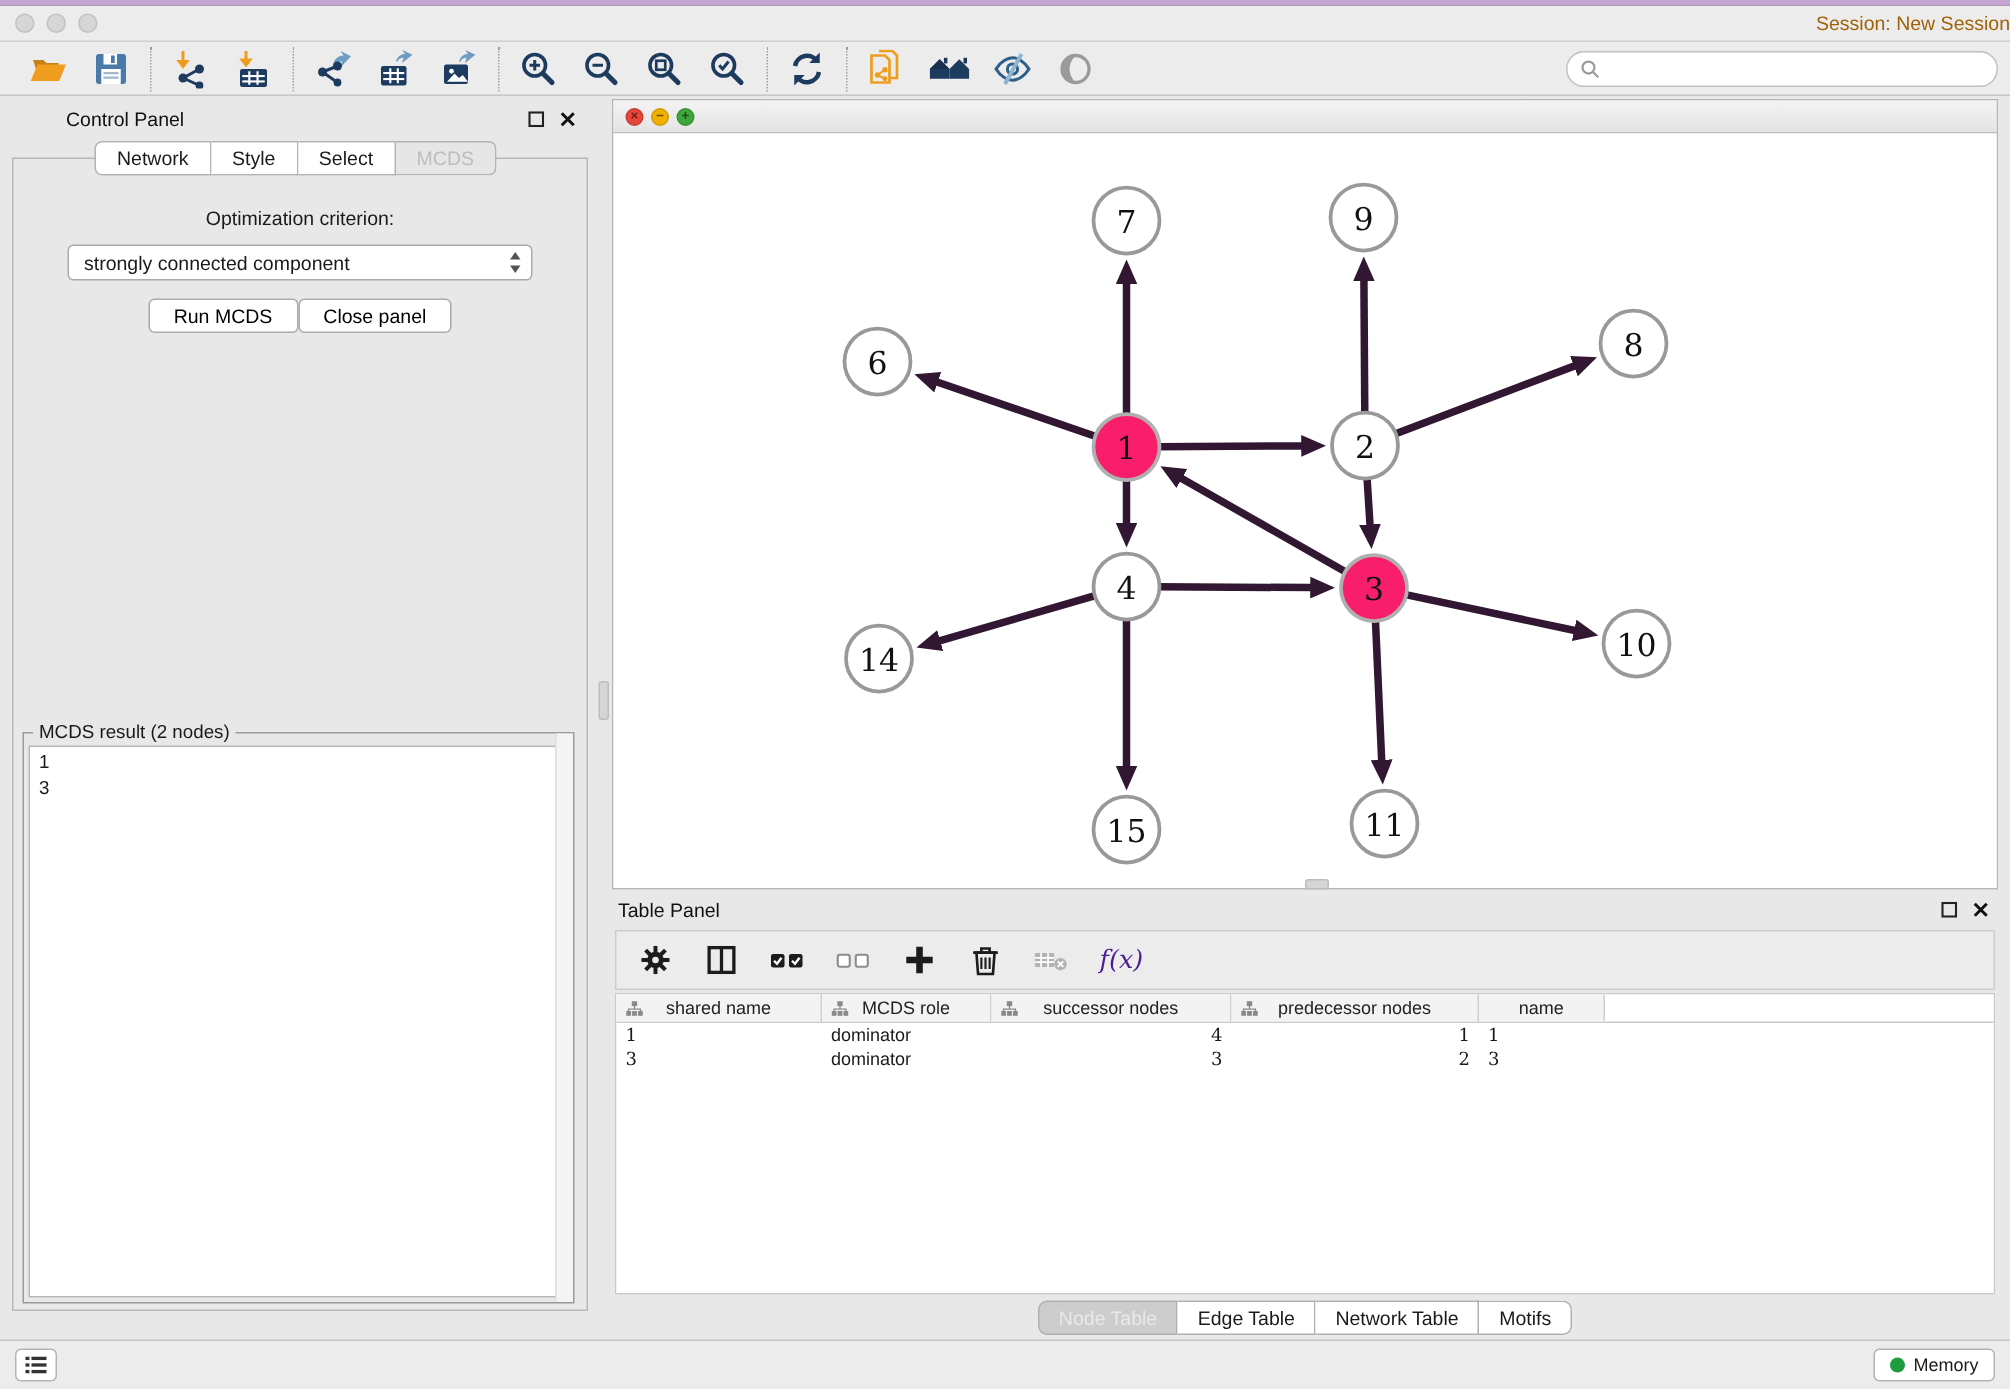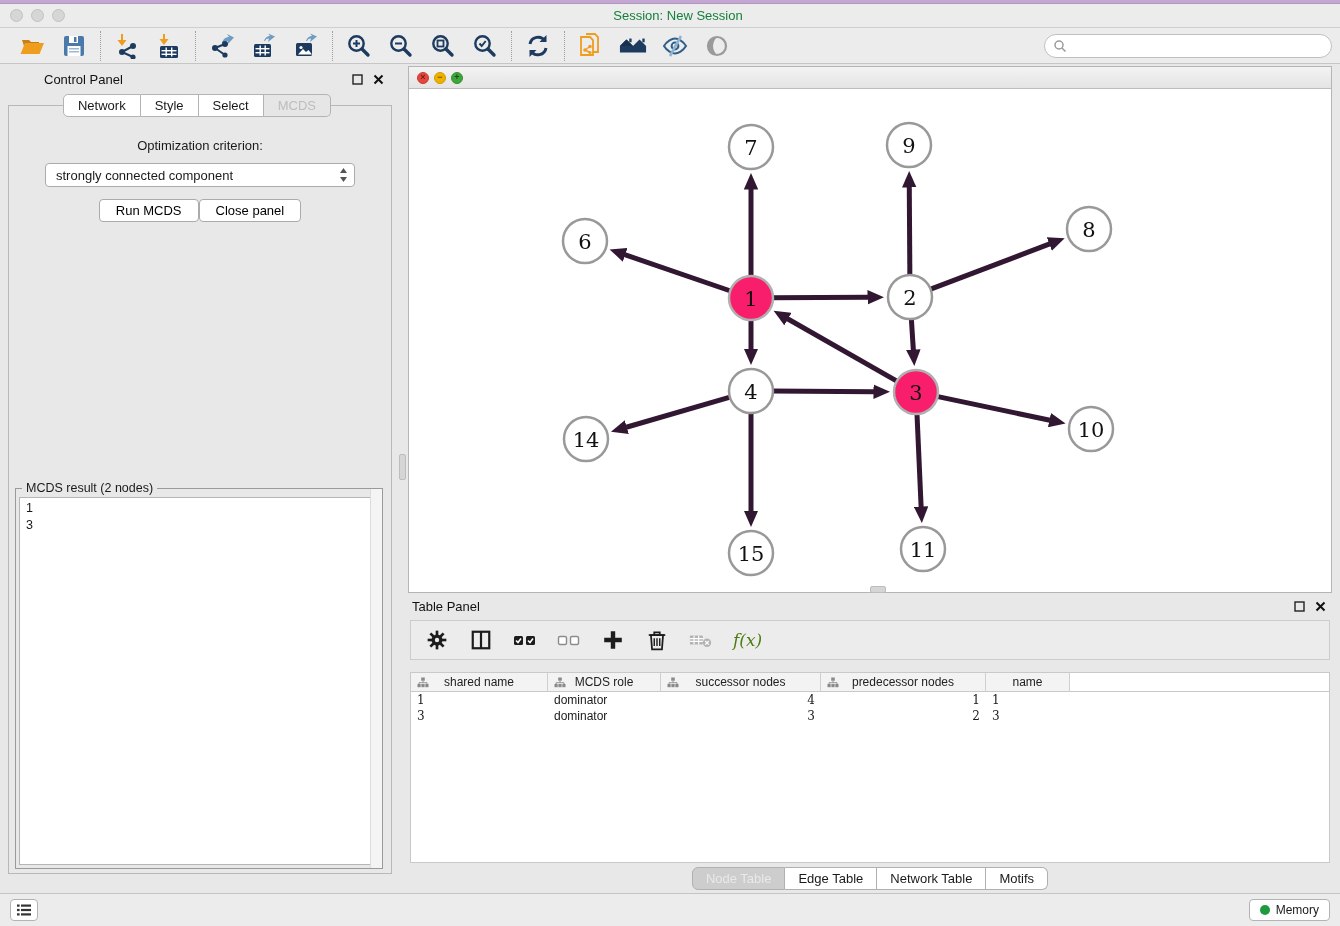"Session: New Session" .win-title { color: #15803d -> #a16207; text-align: center -> right }
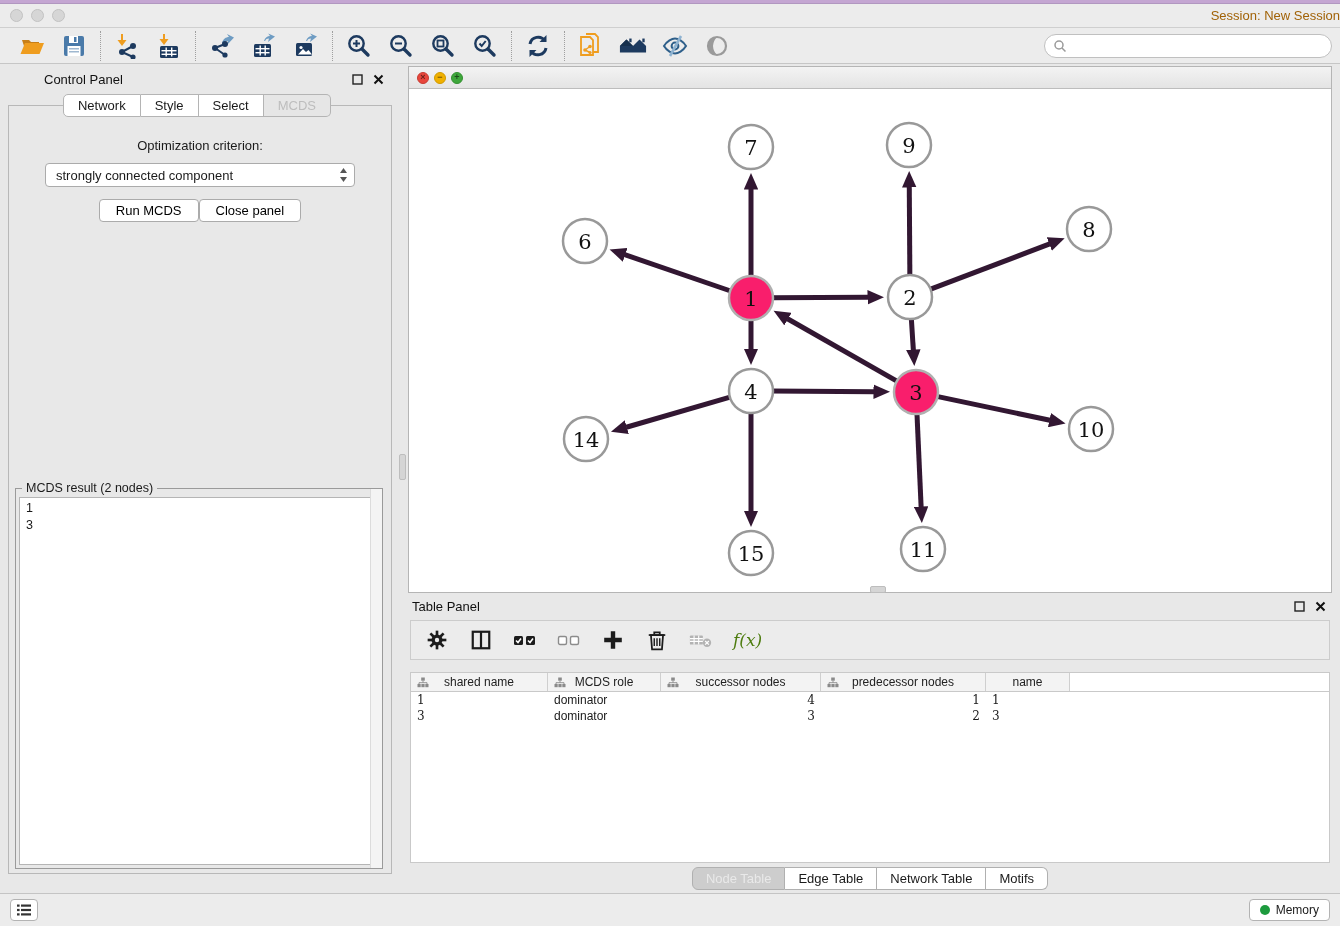"f(x)" .fx { color: #4d7c0f -> #4c1d95 }
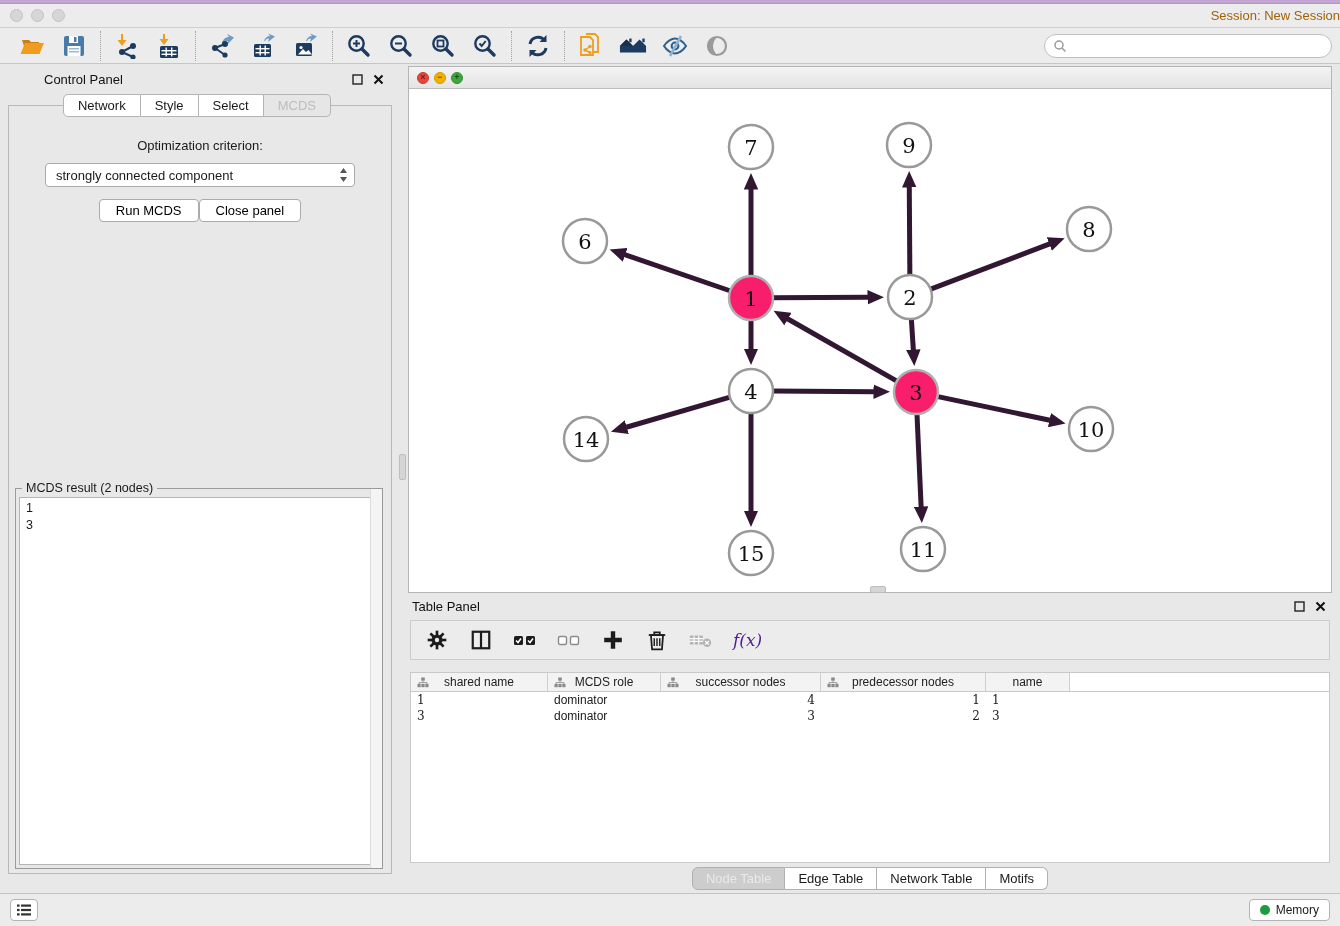"shared name" .tp-table { margin: 12px 2px 0 2px -> 2px 2px 0 2px }
